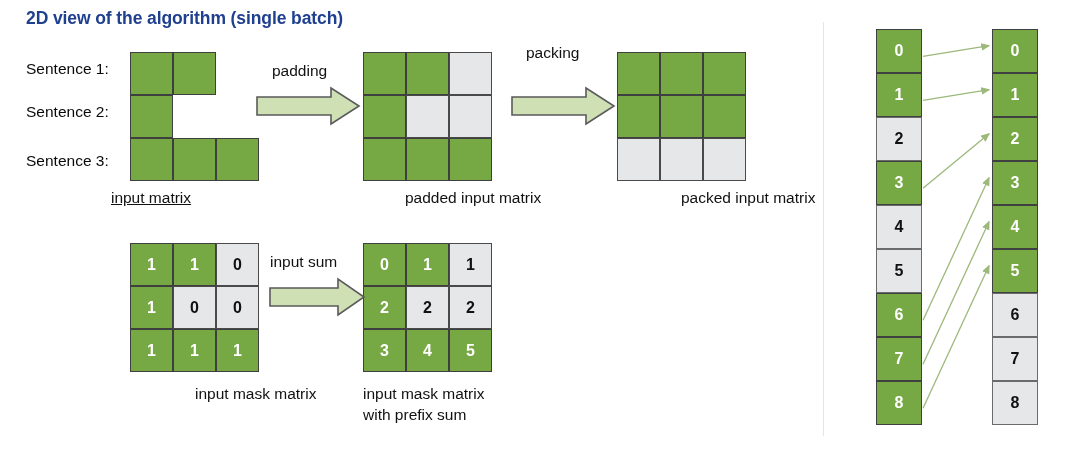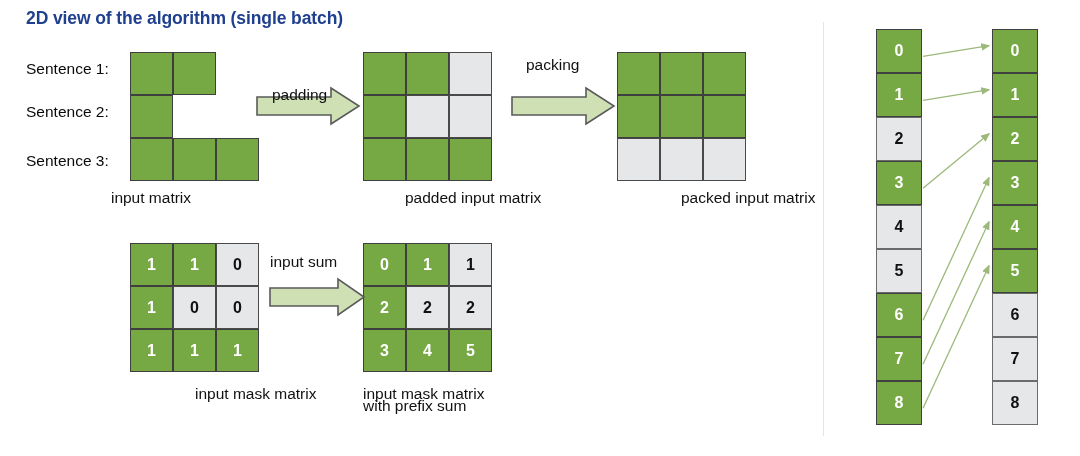"packing" div.arrow-label { top: 56px -> 44px }
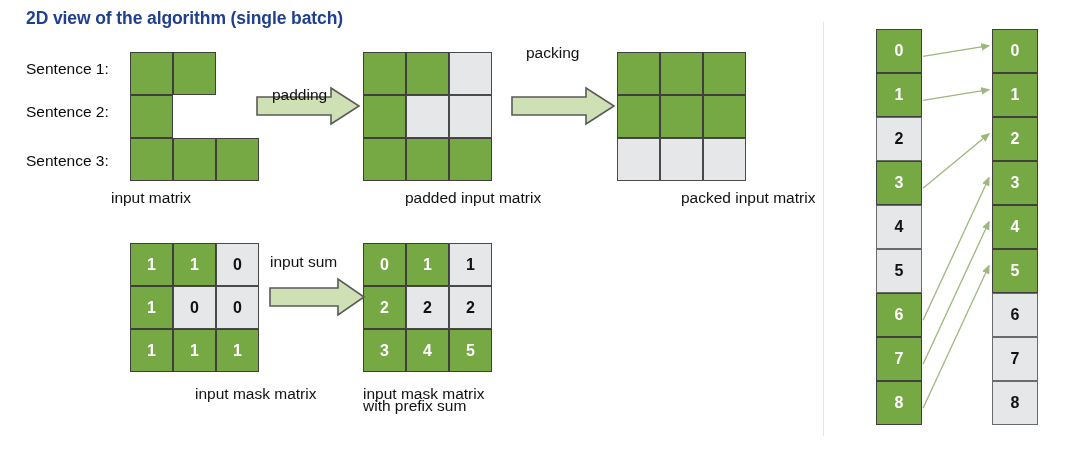"padding" div.arrow-label { margin-top: 24px -> none }
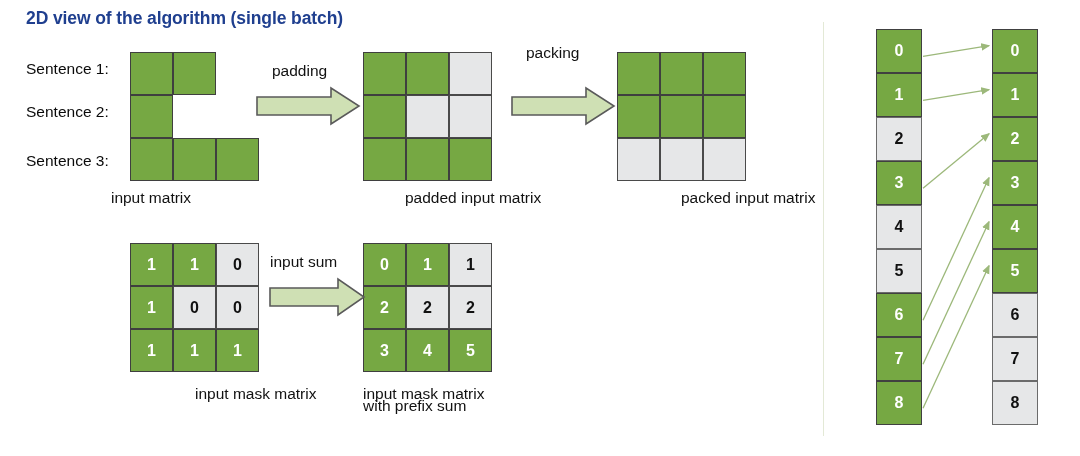"input matrix" div.abs { text-decoration: none -> underline }
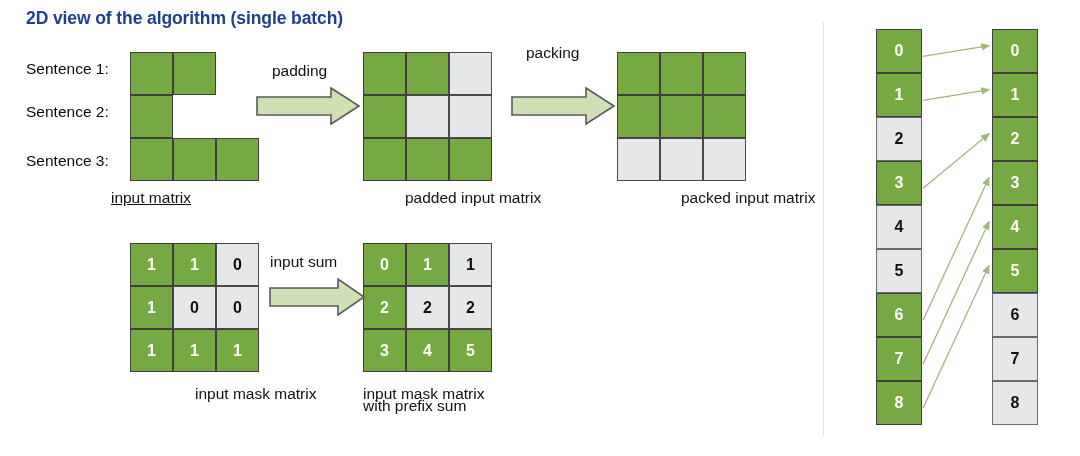"with prefix sum" div.abs { top: 396px -> 405px }
